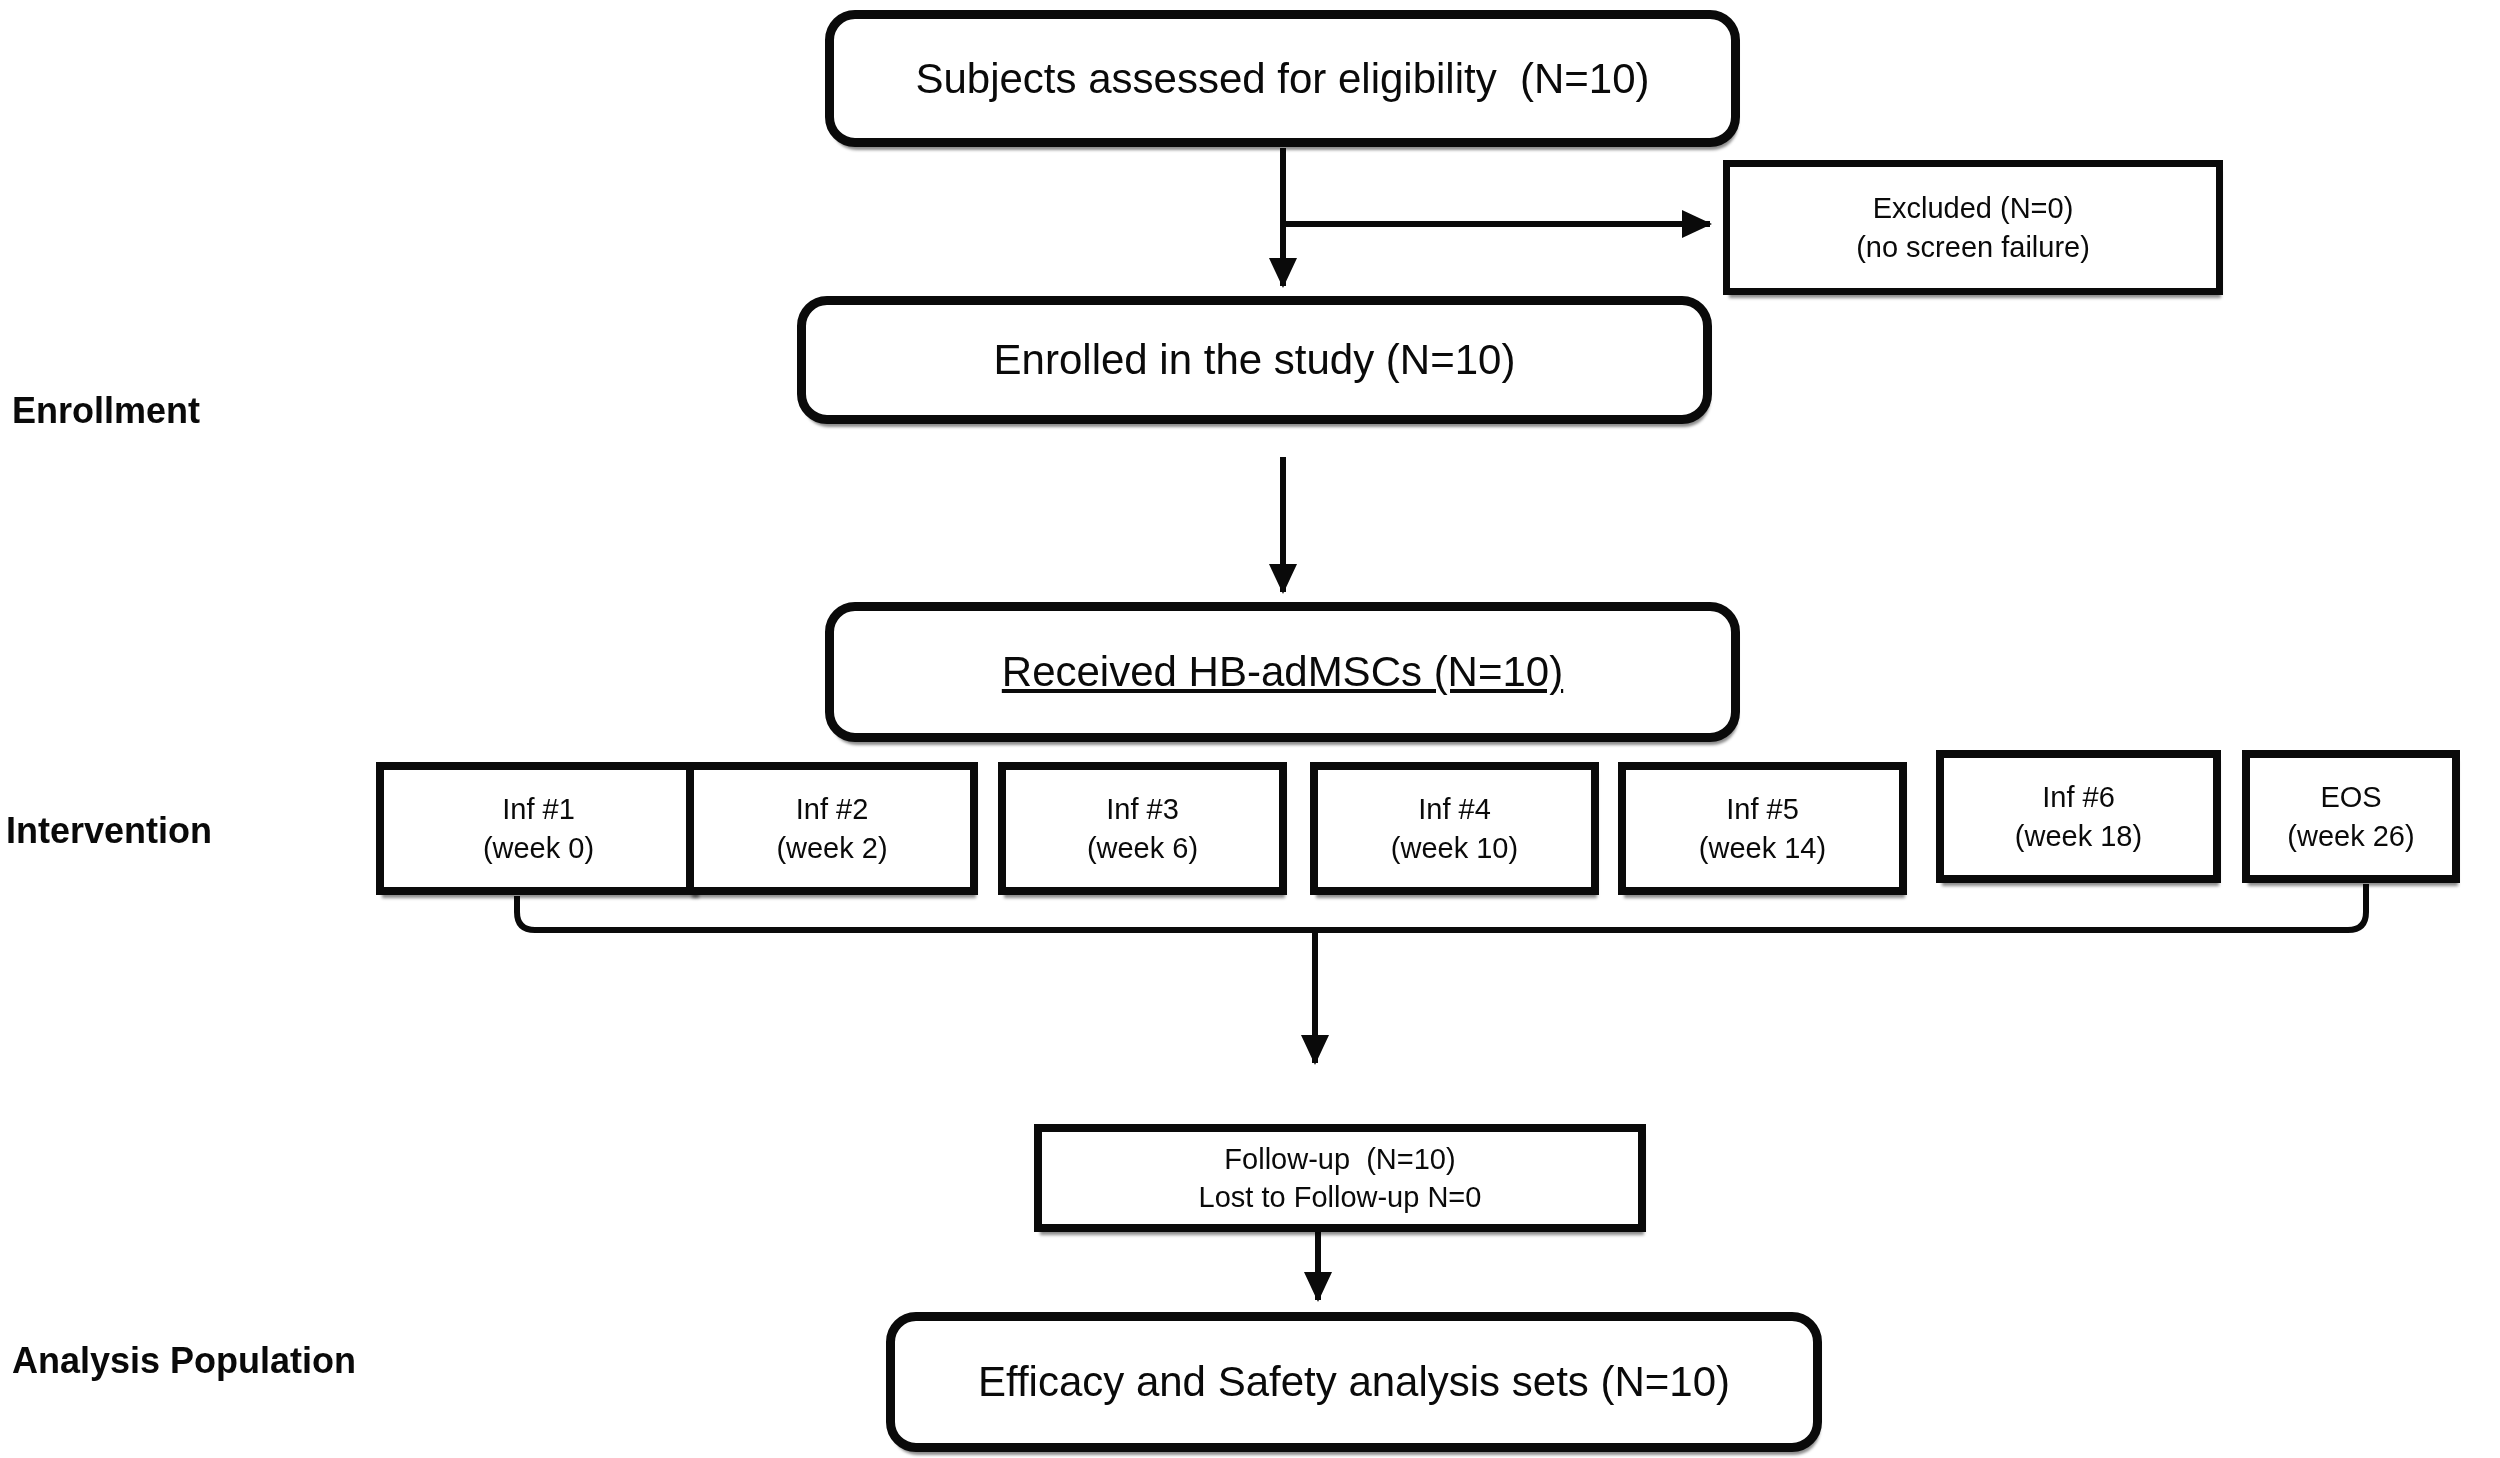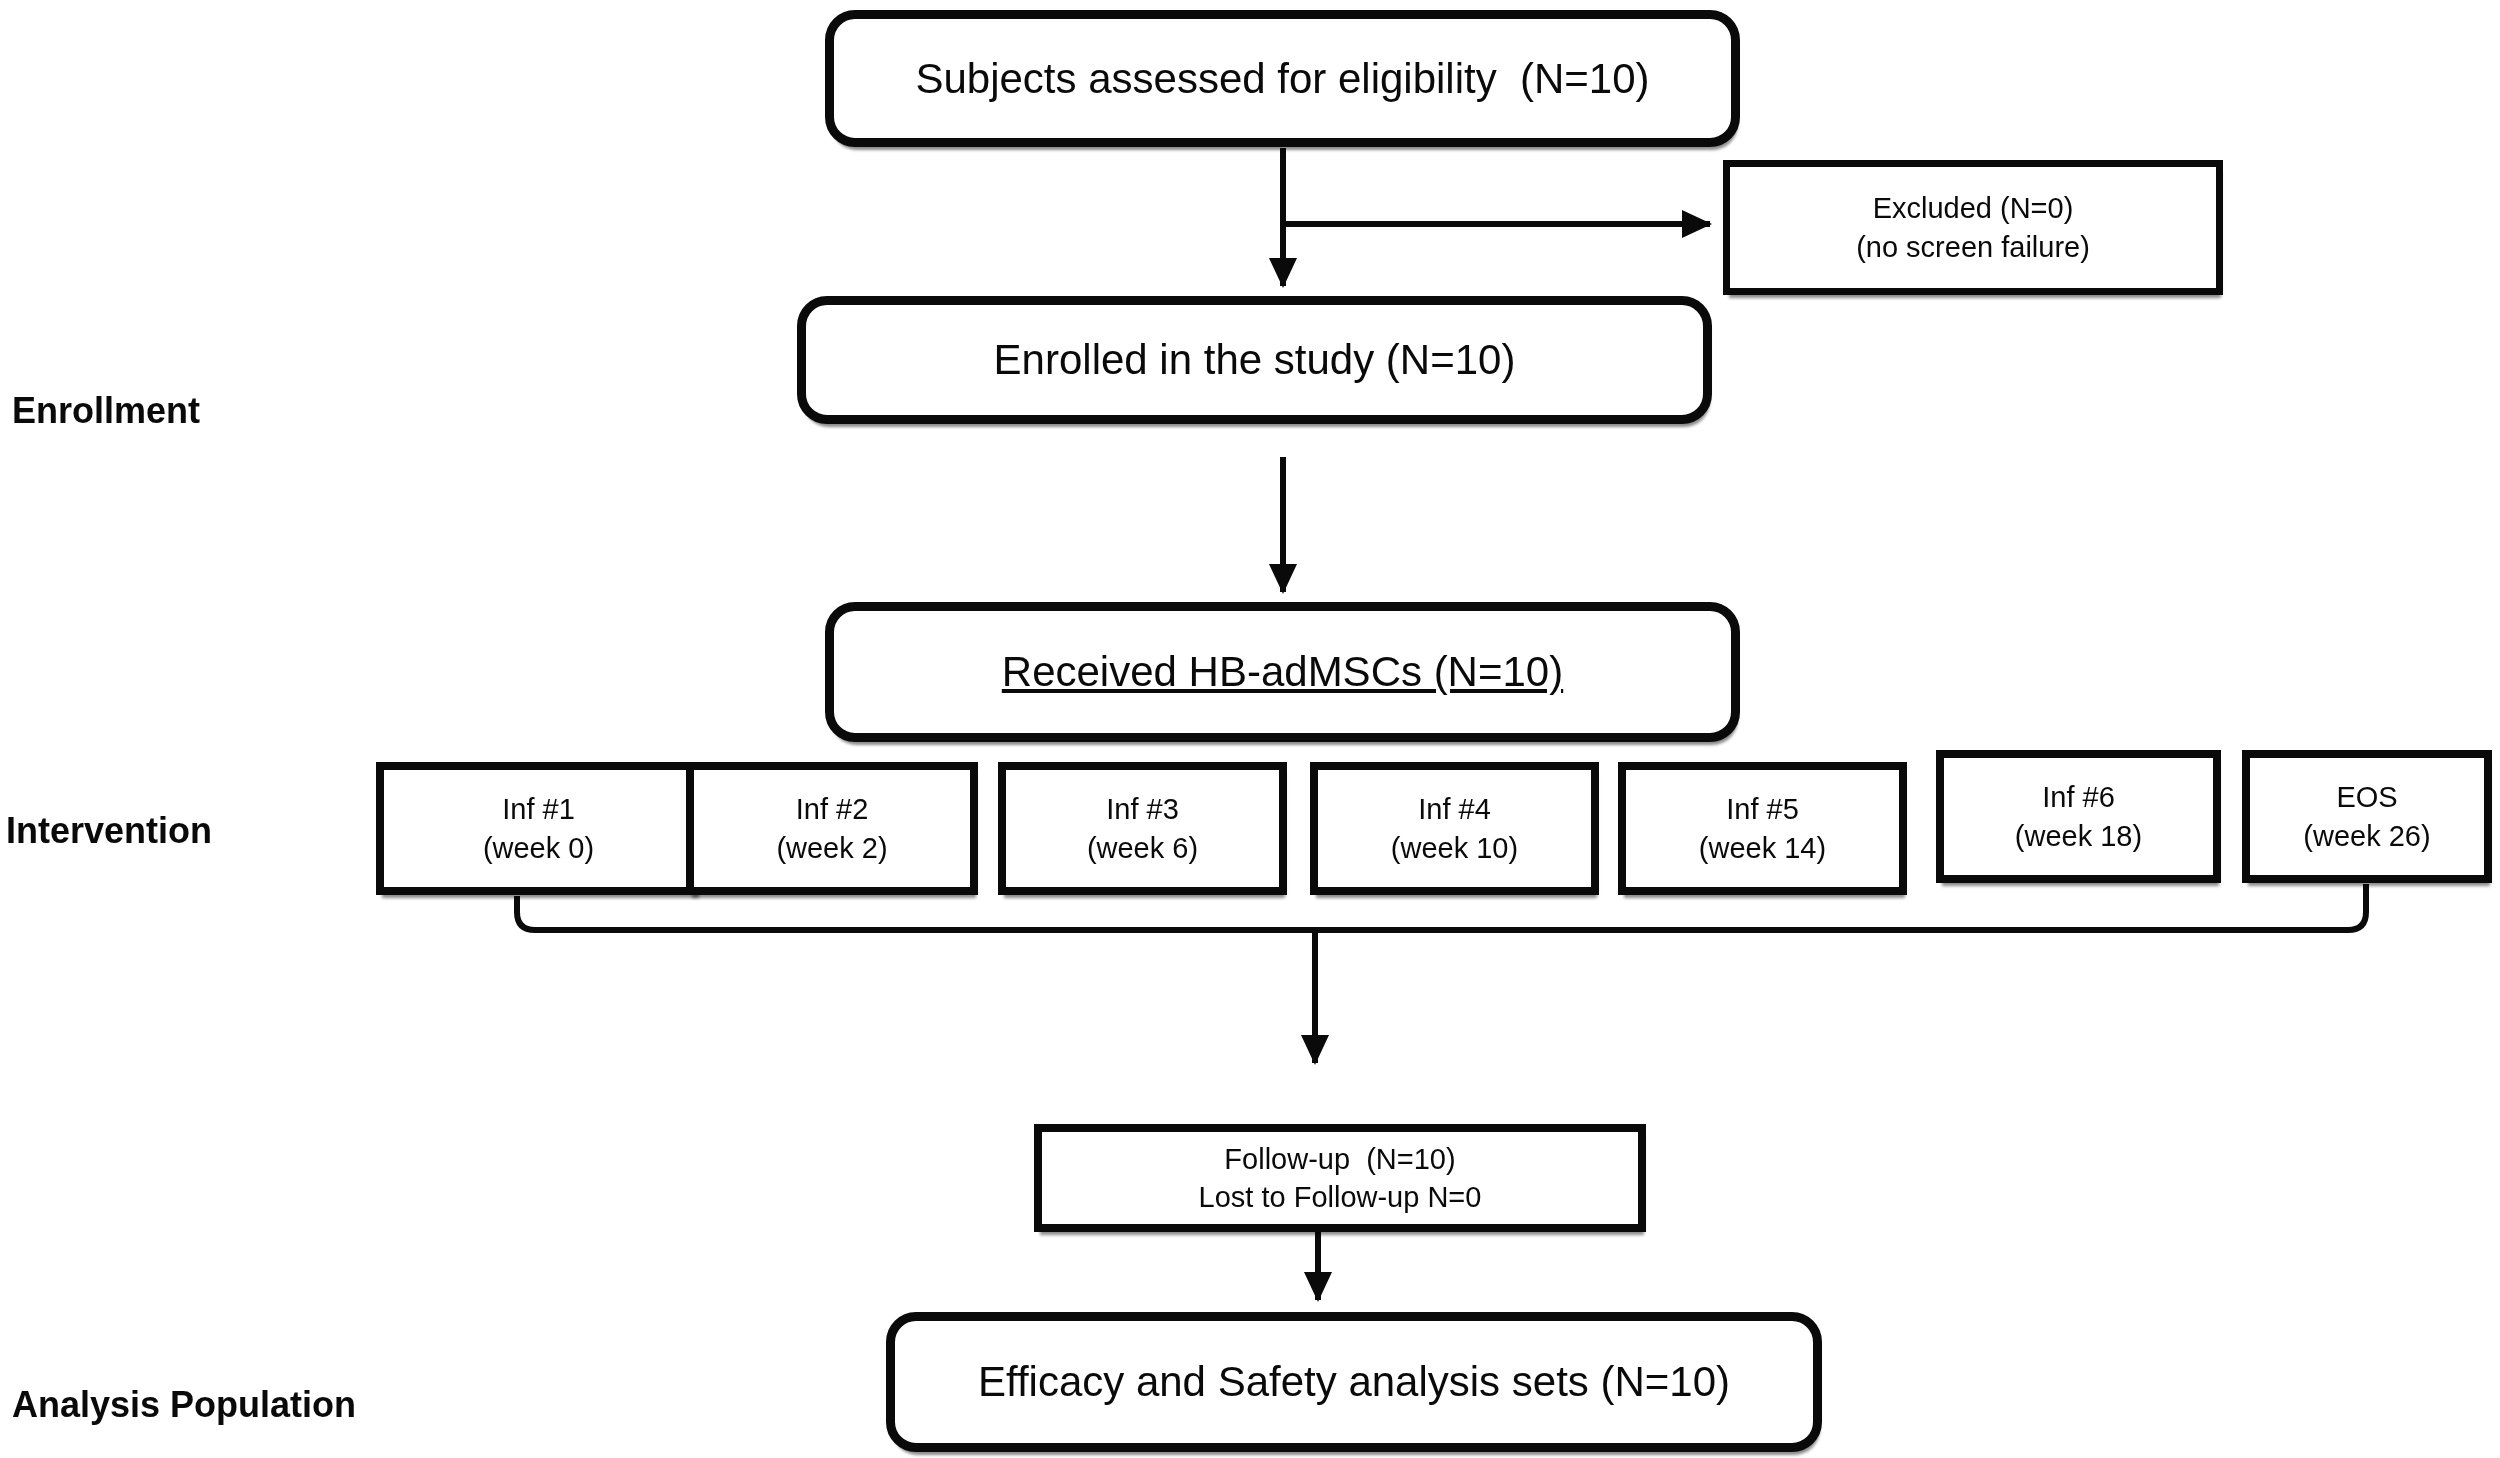"EOS" div.node { width: 250px -> 218px }
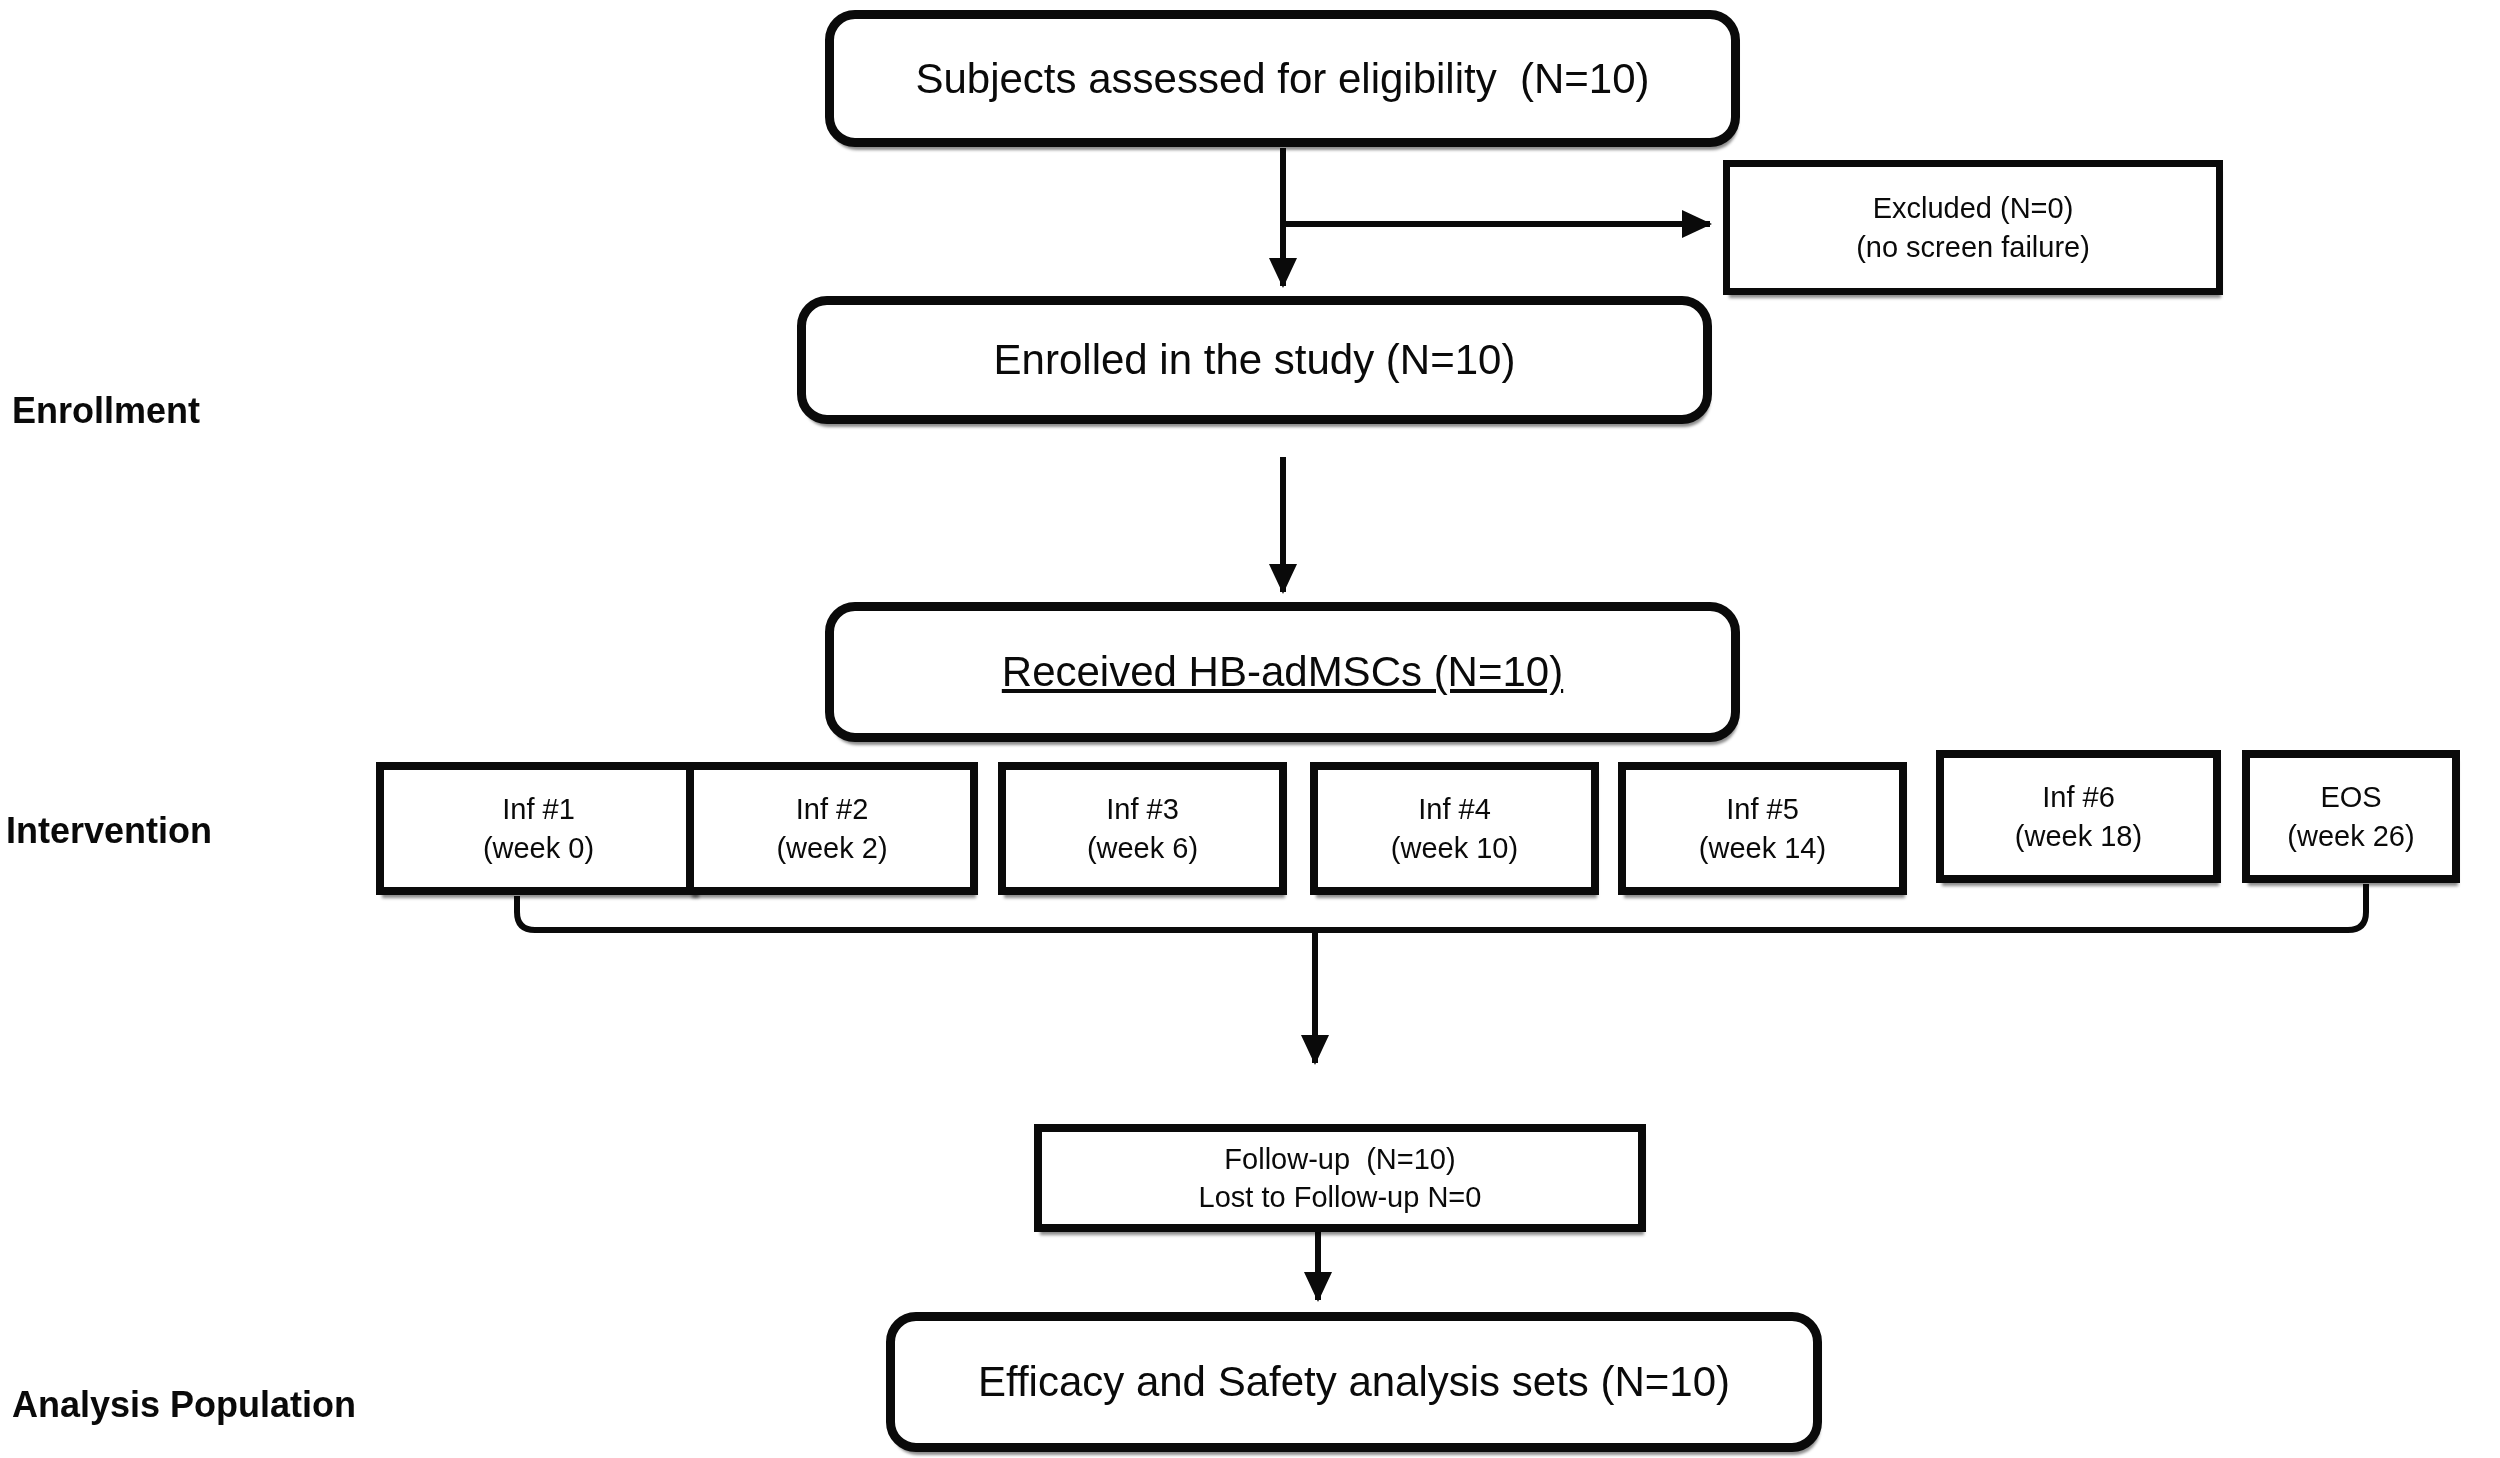"Analysis Population" div.stage-label { top: 1384px -> 1340px }
